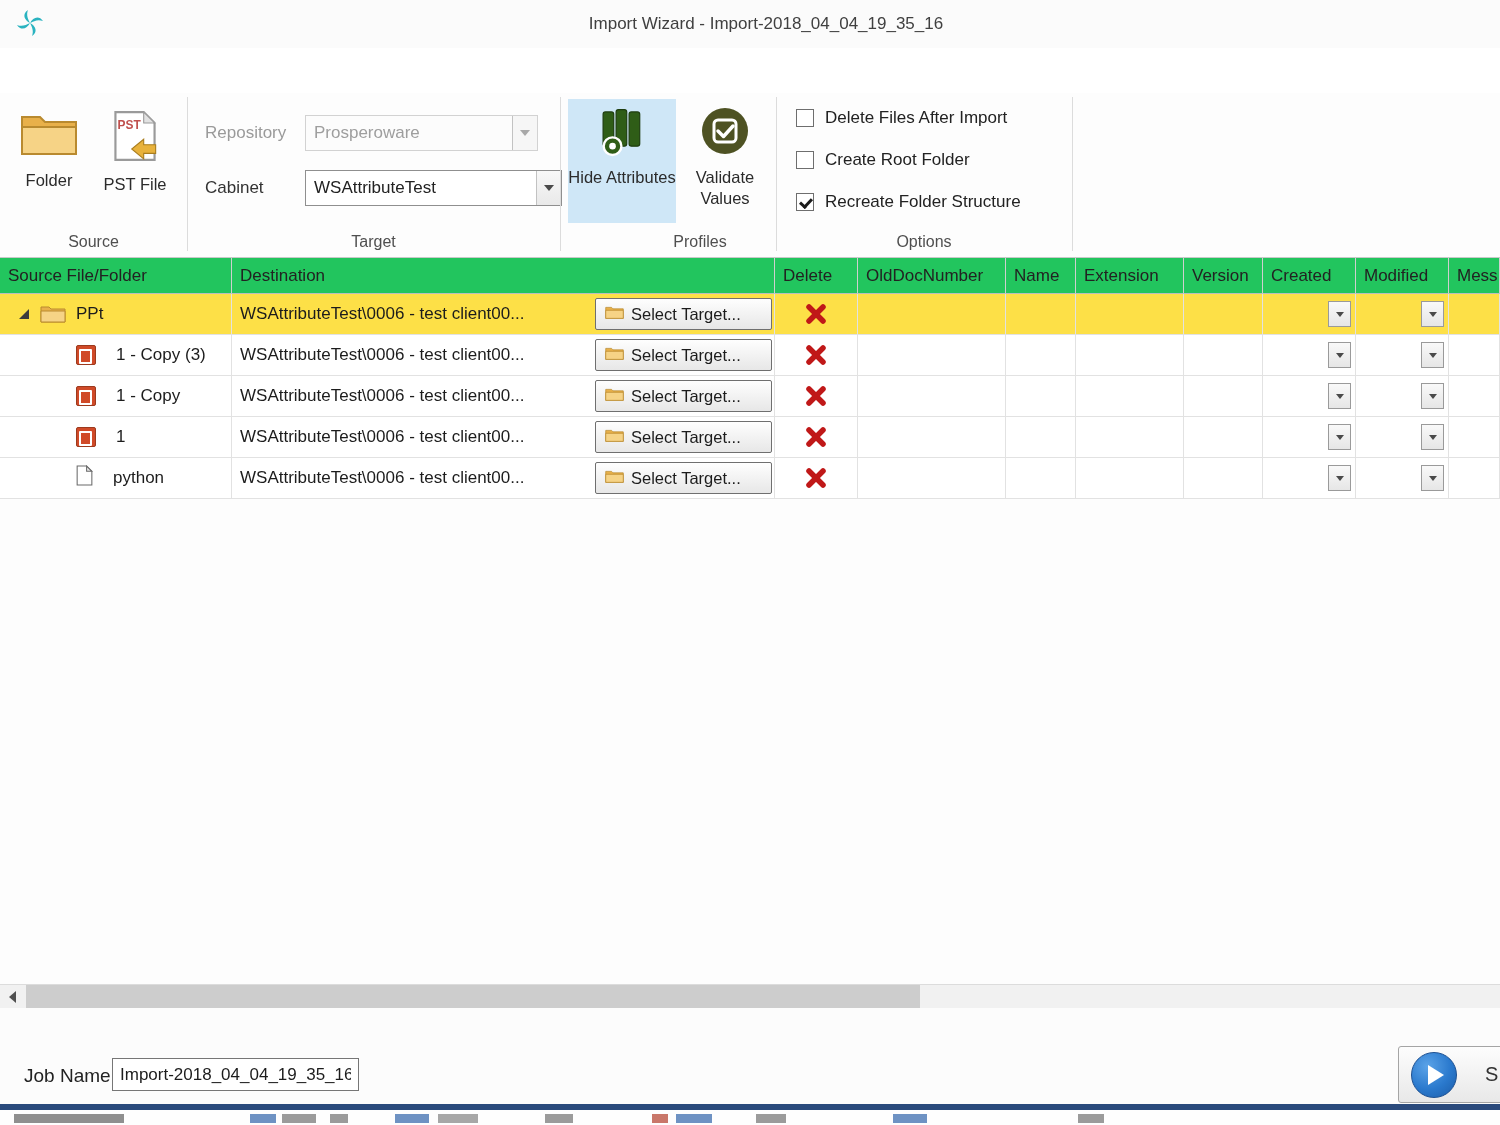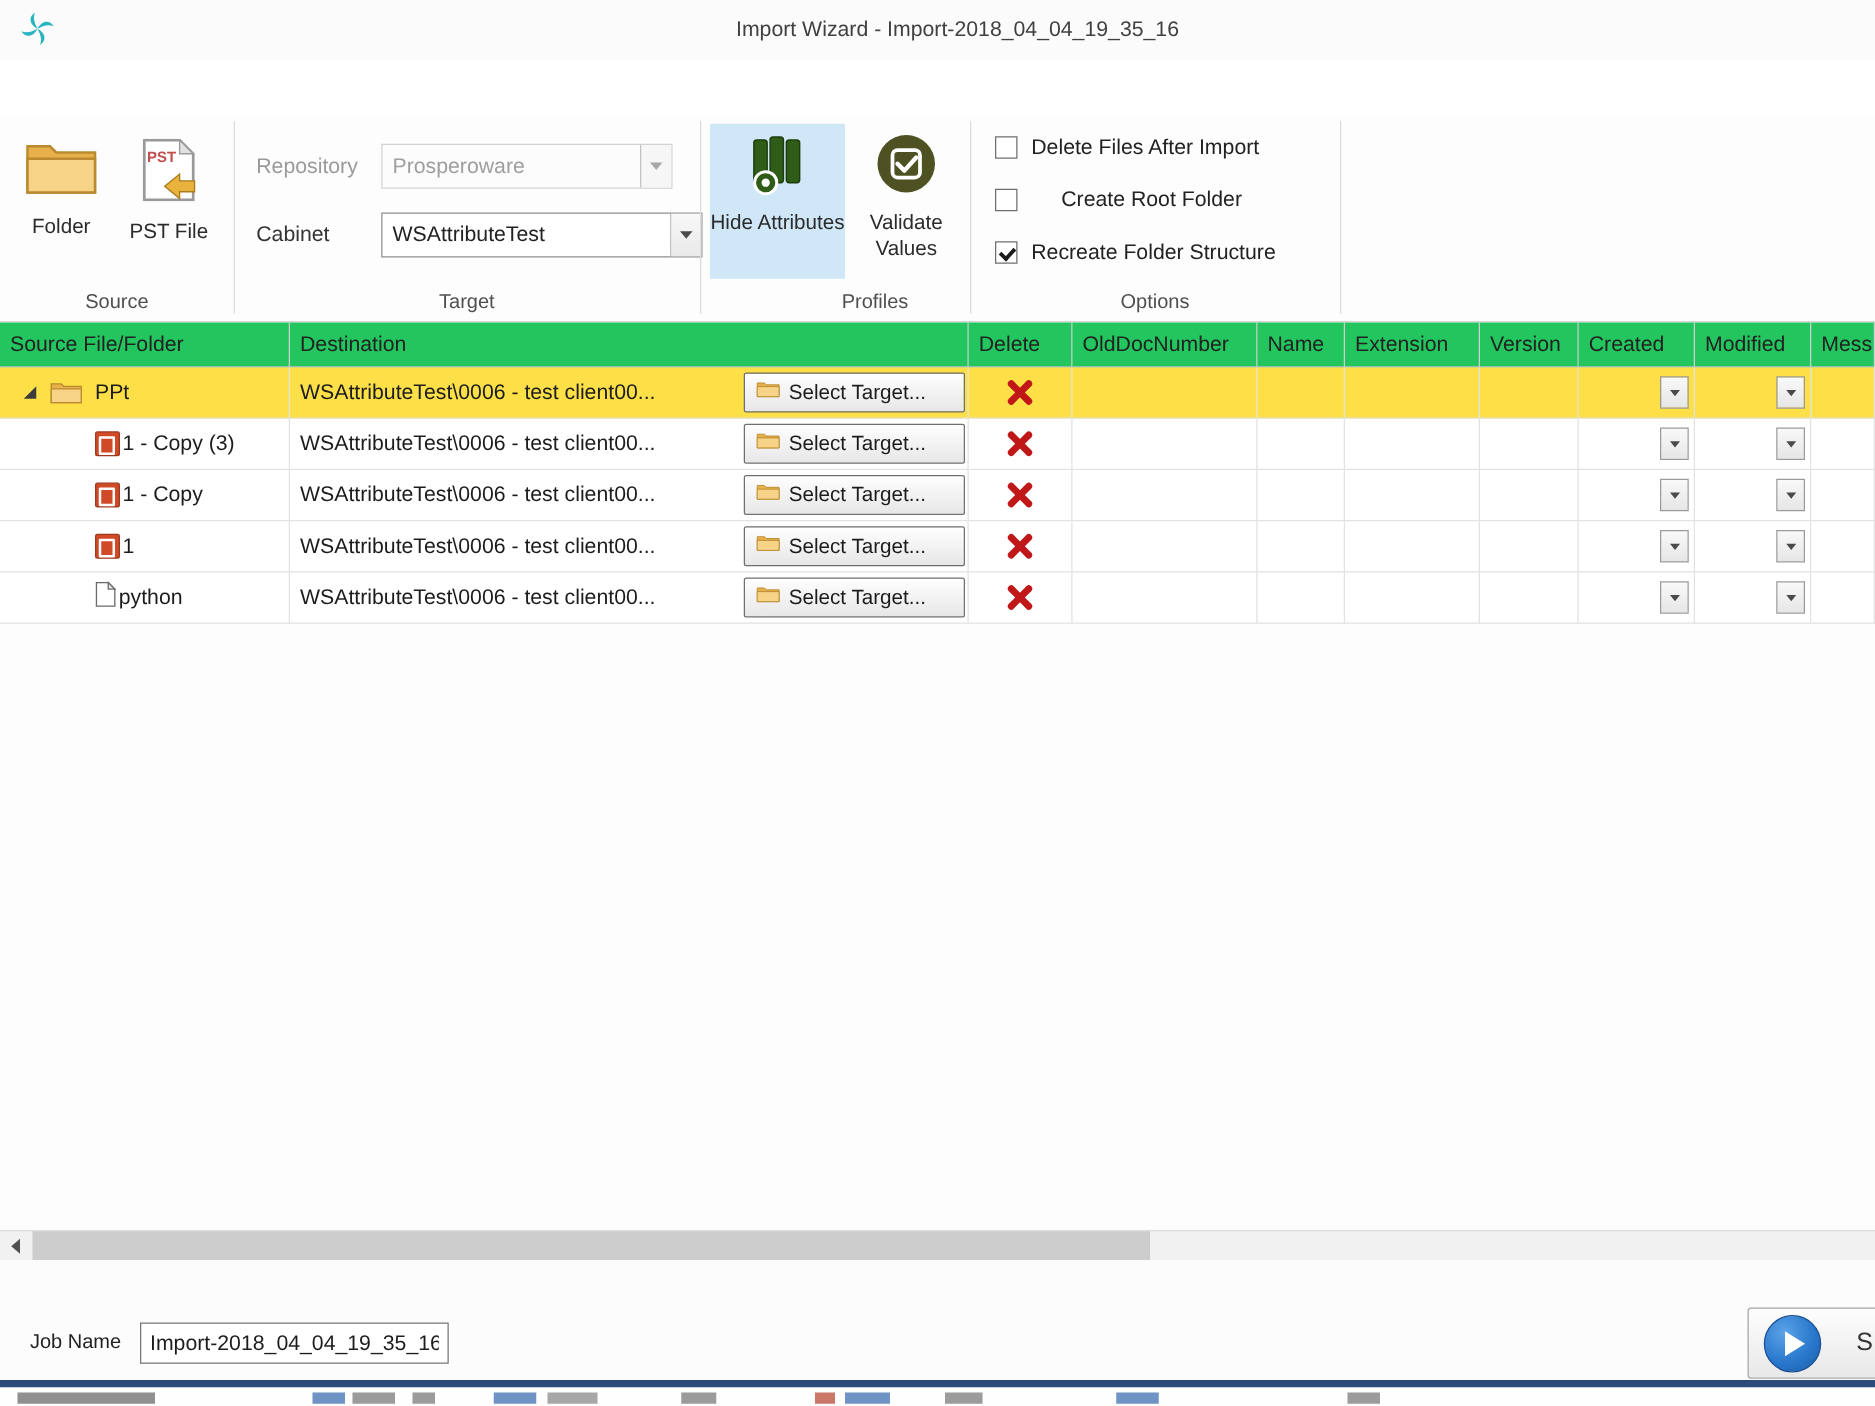"Create Root Folder" div.opt-row { gap: 24px -> none }
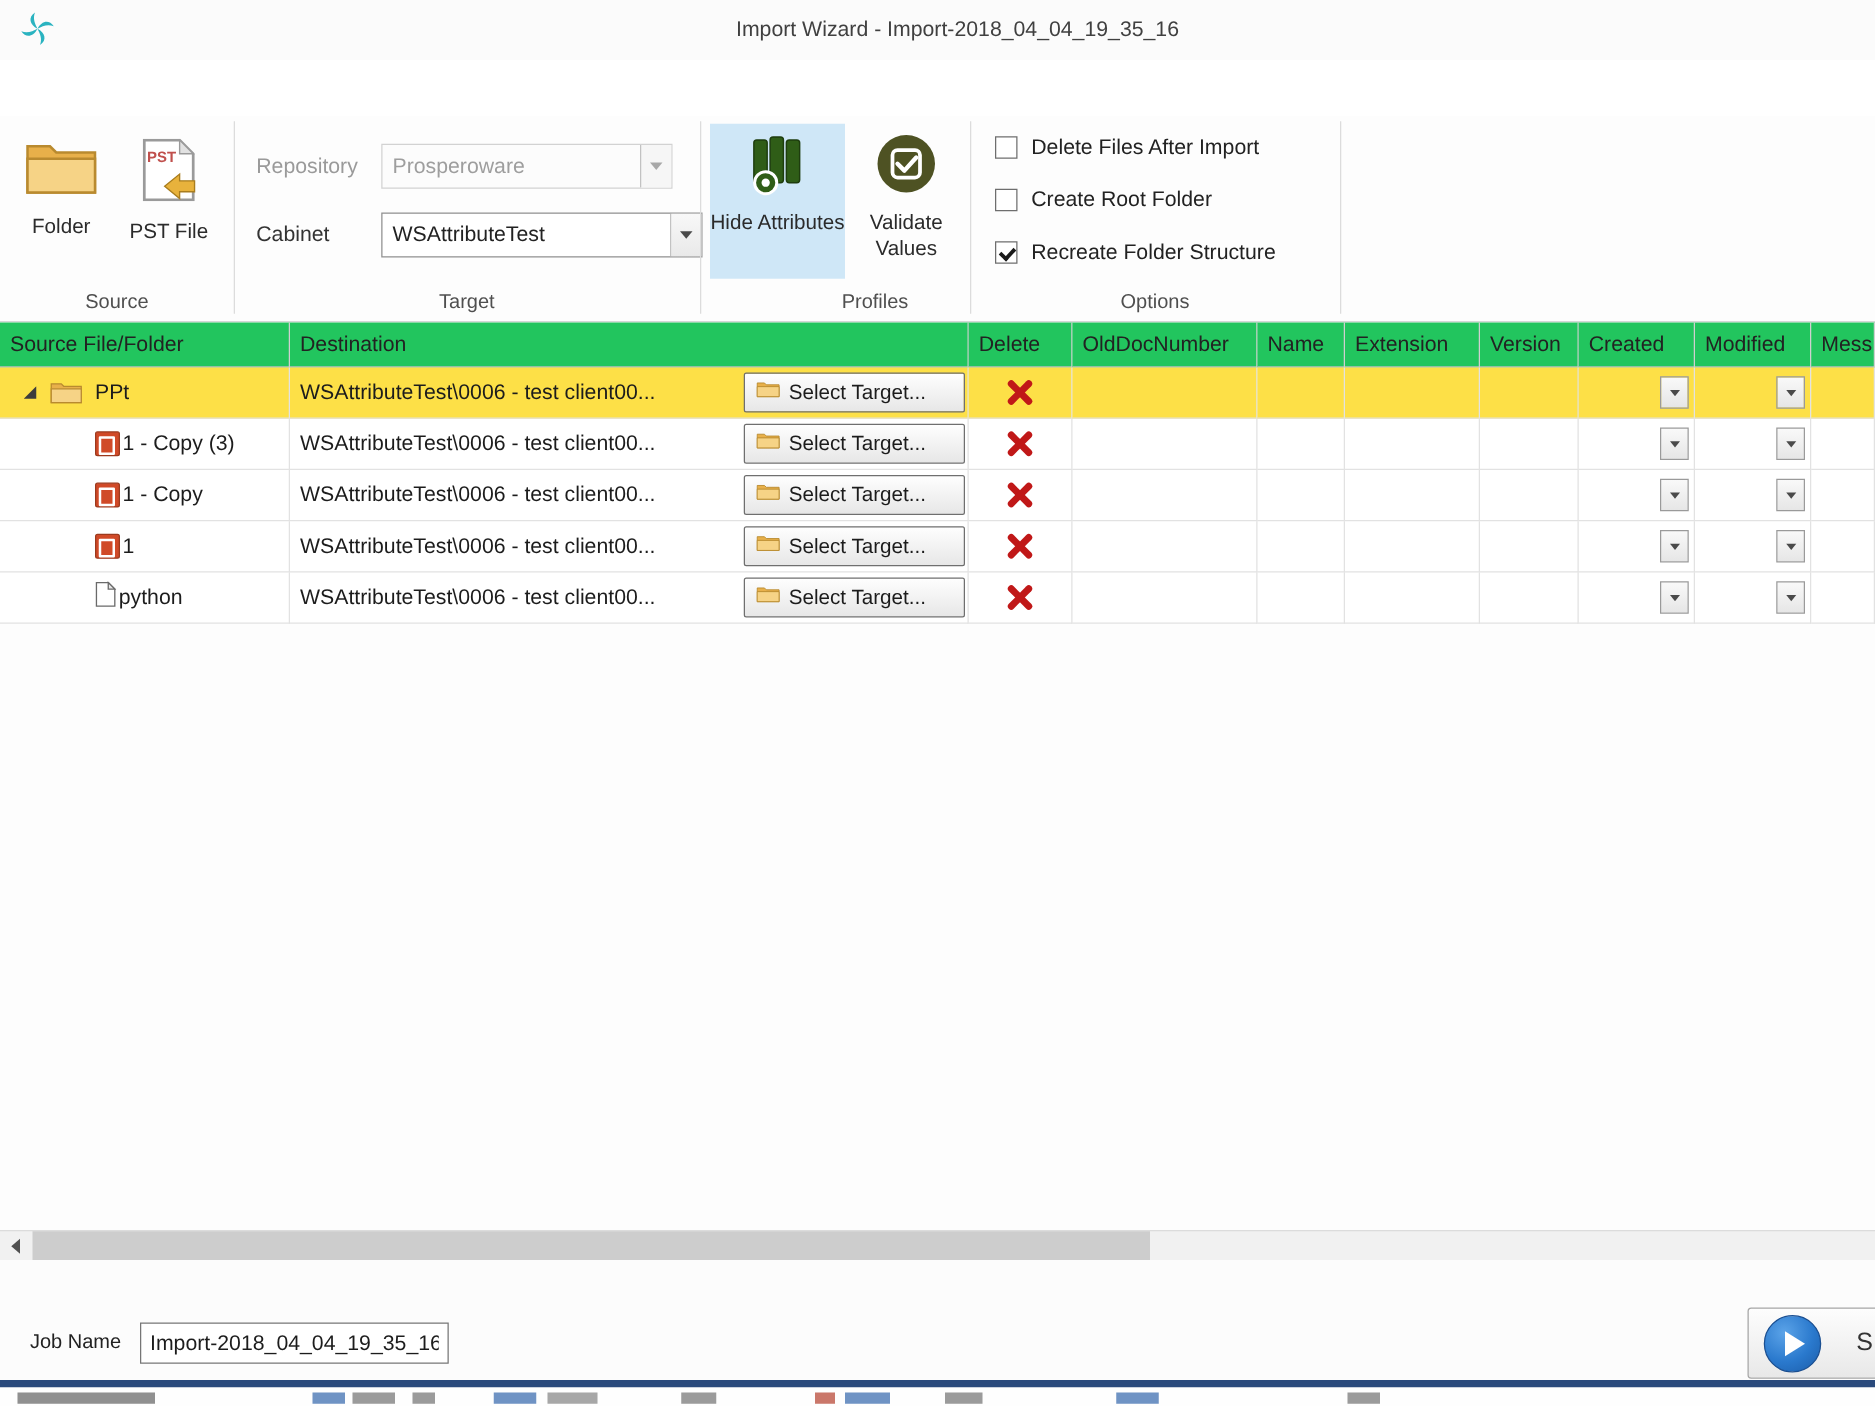"1 - Copy (3)" .indent-child { gap: 2px -> 20px }
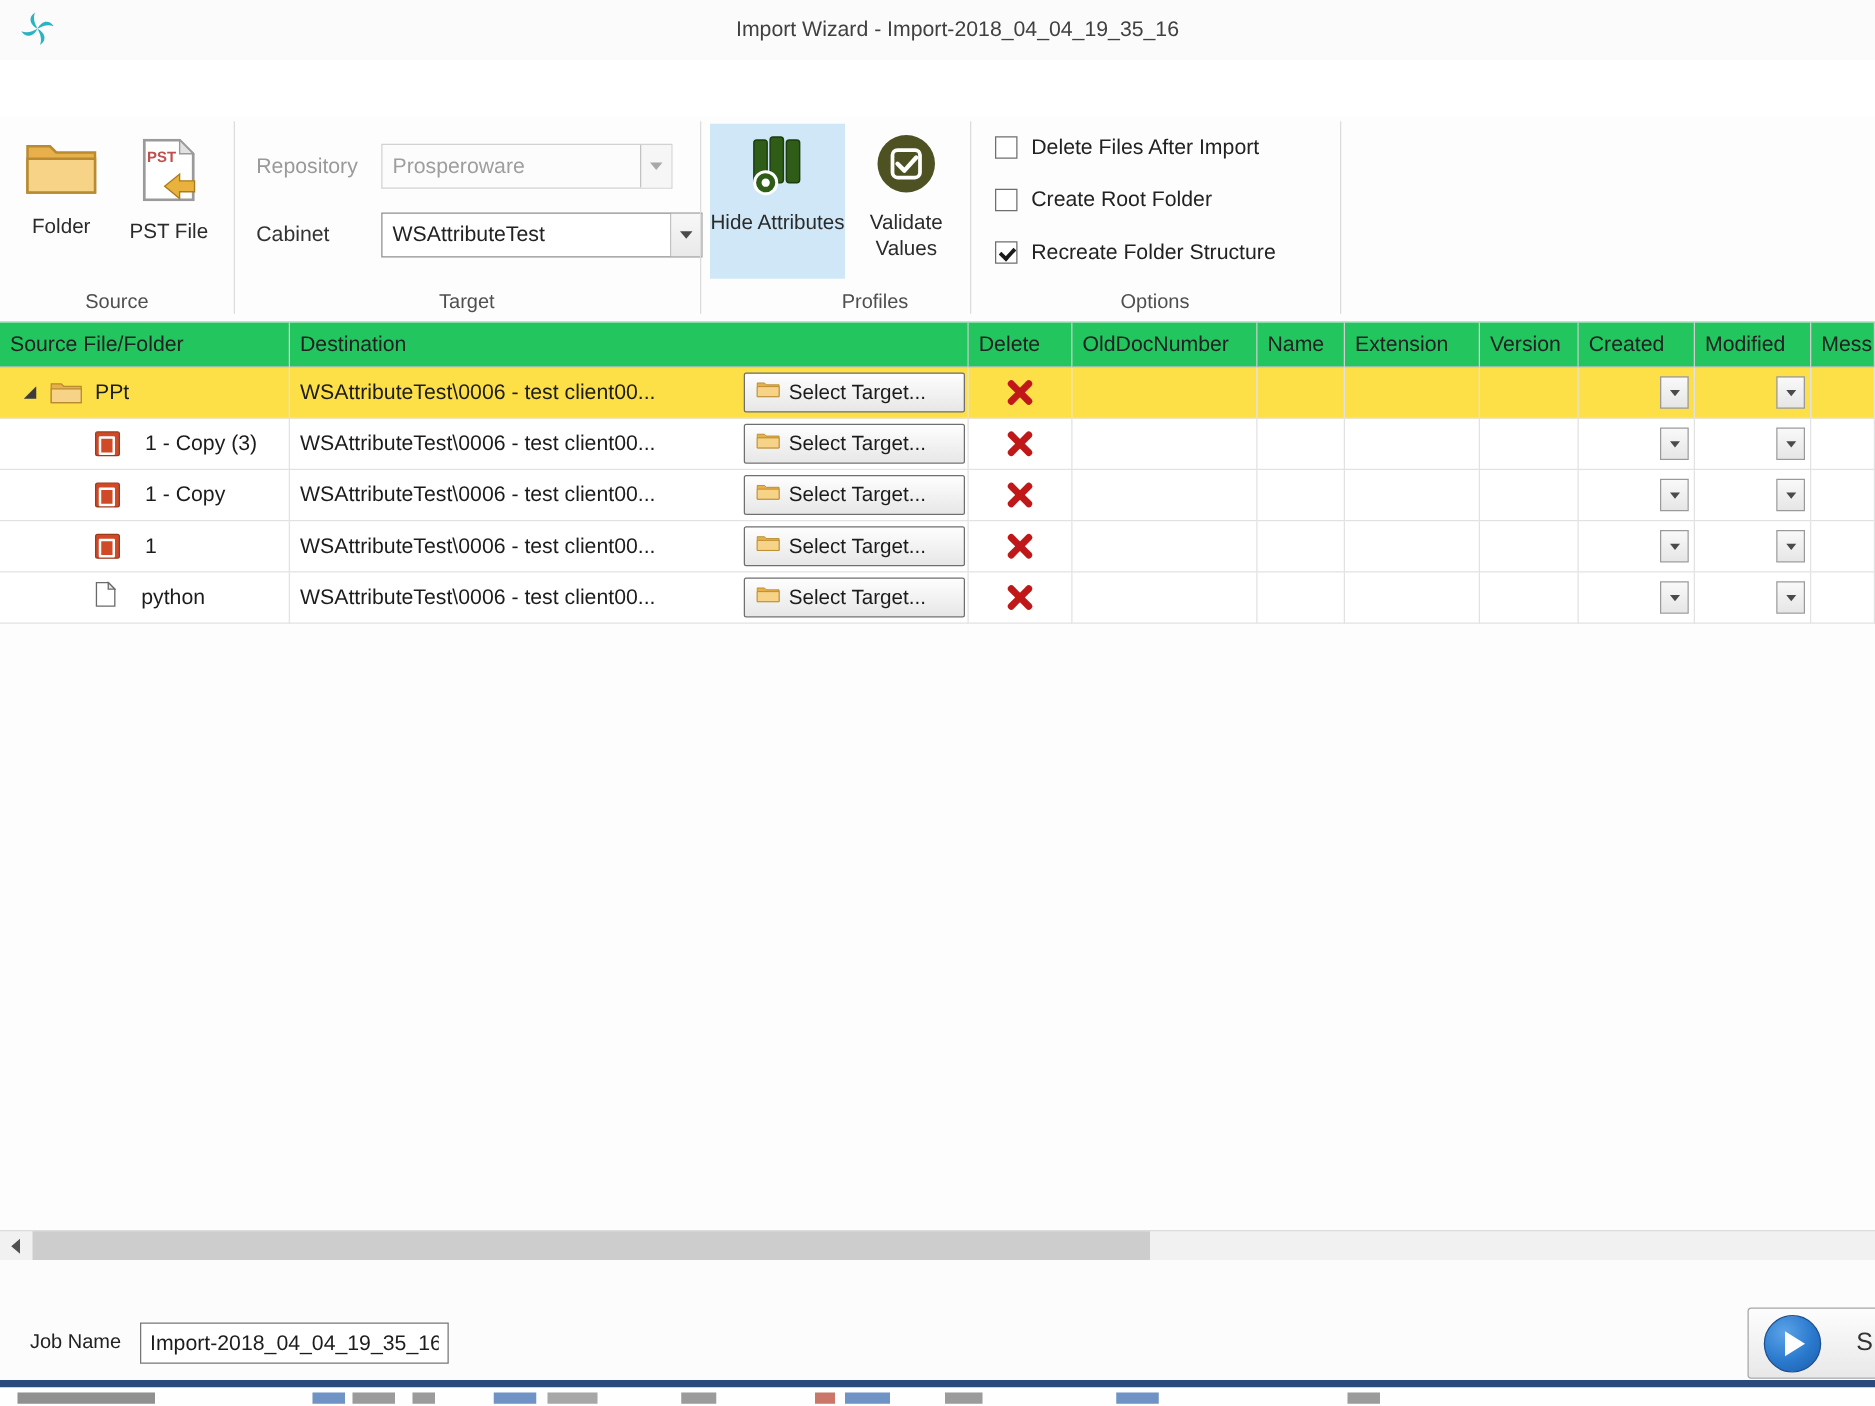"Job Name" .jobname-label { font-size: 16px -> 19px }
